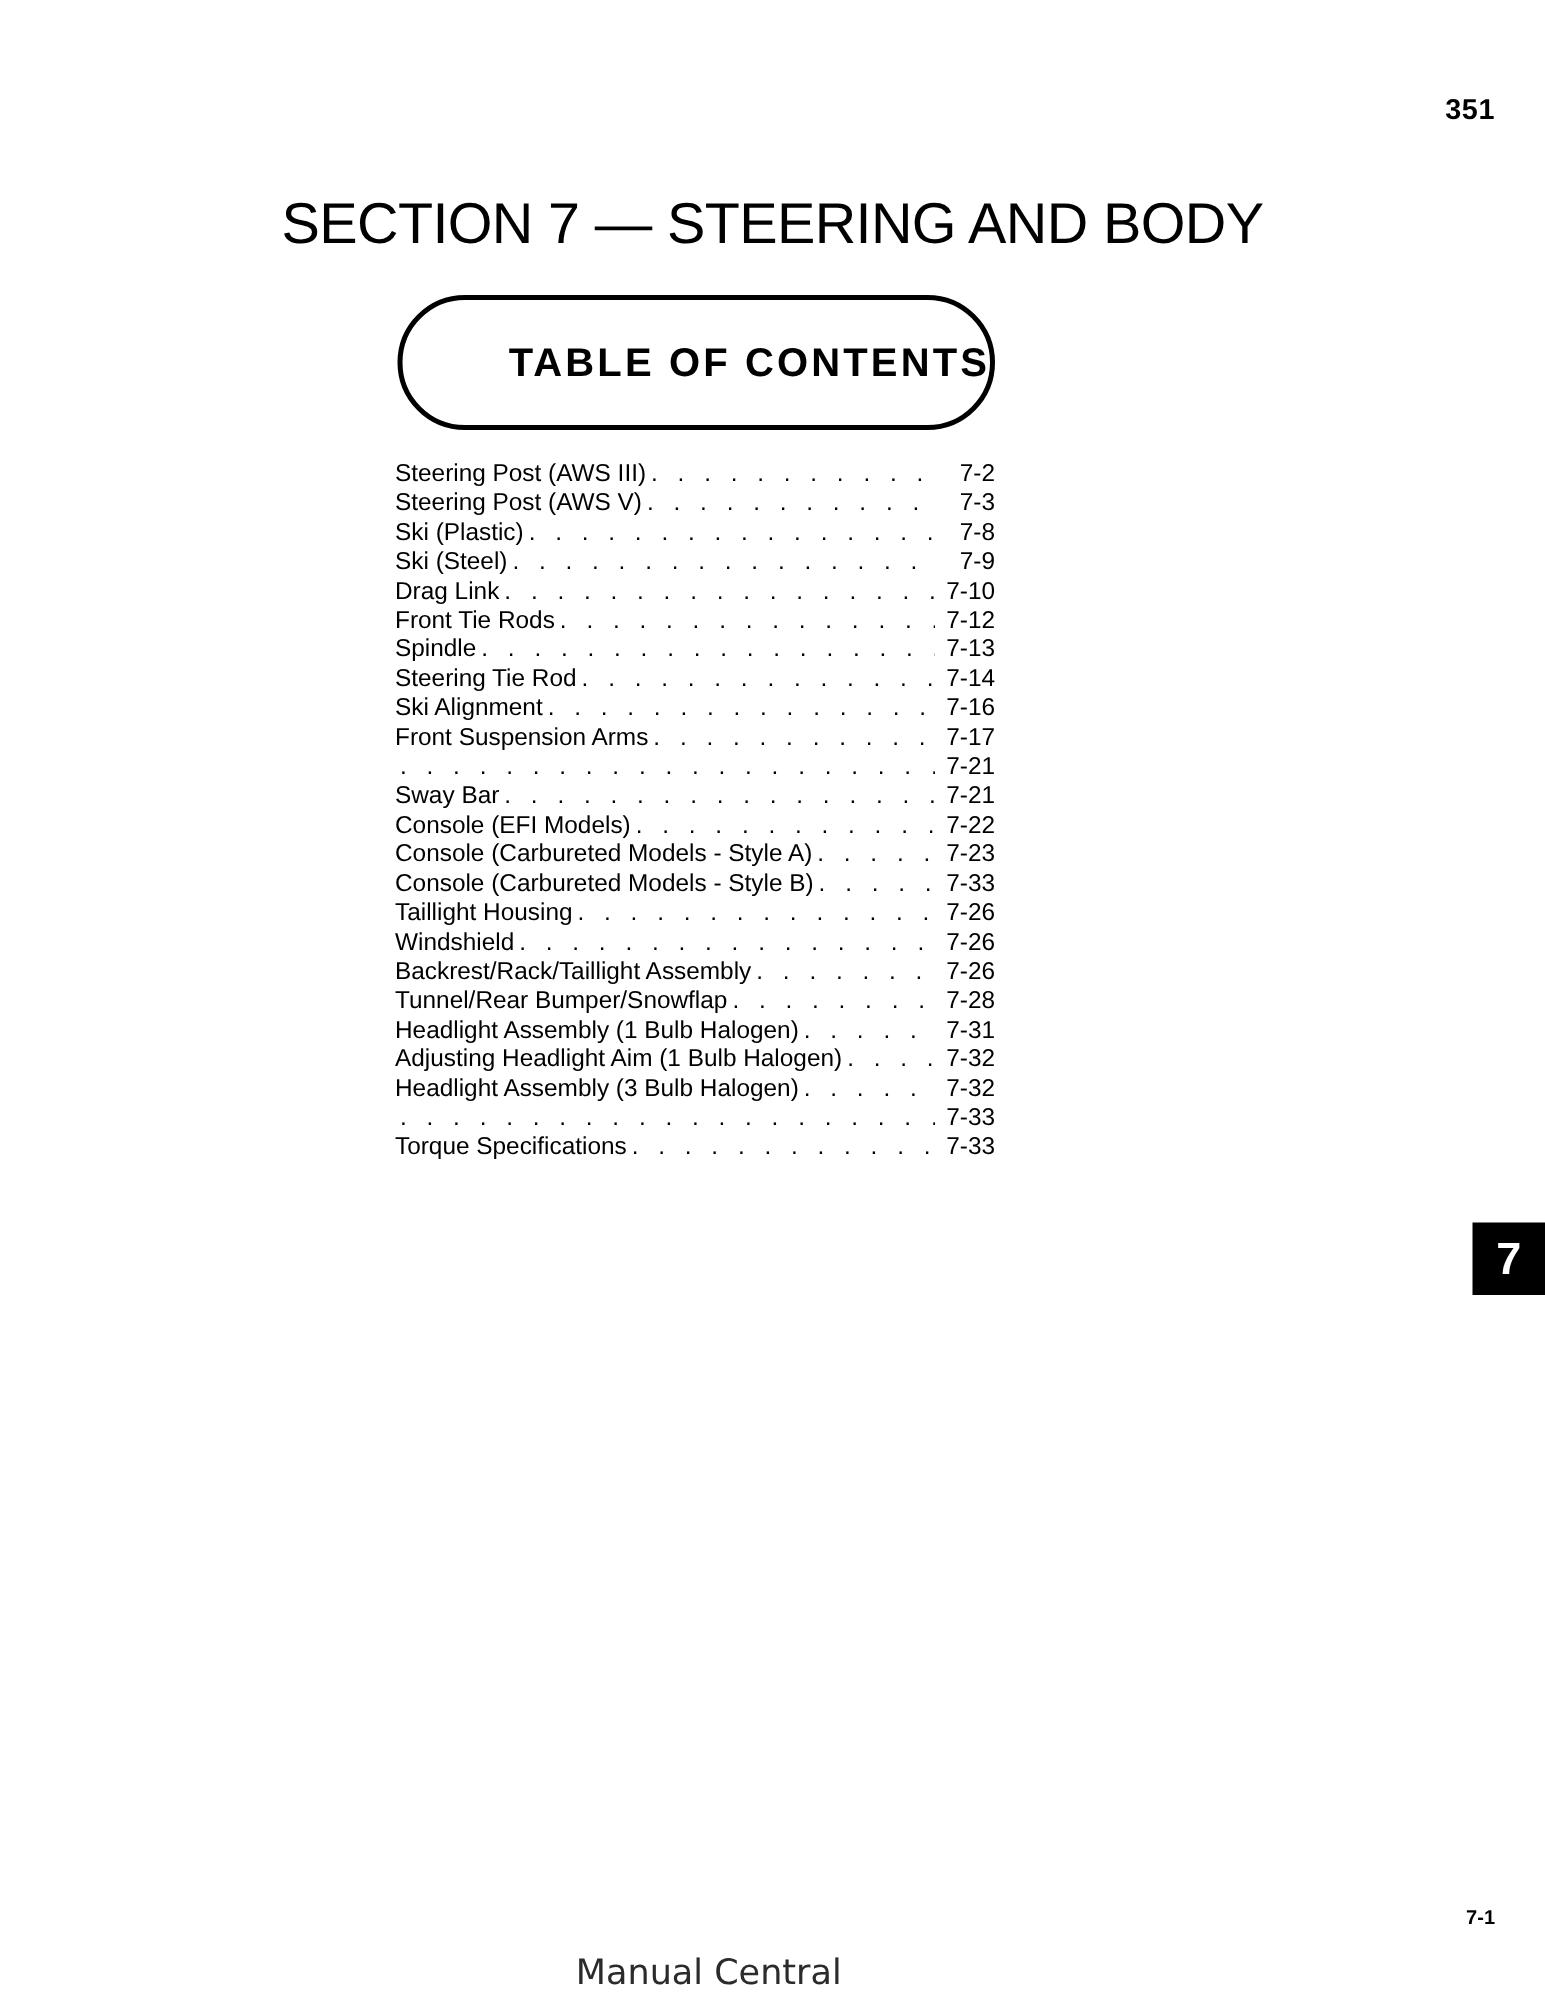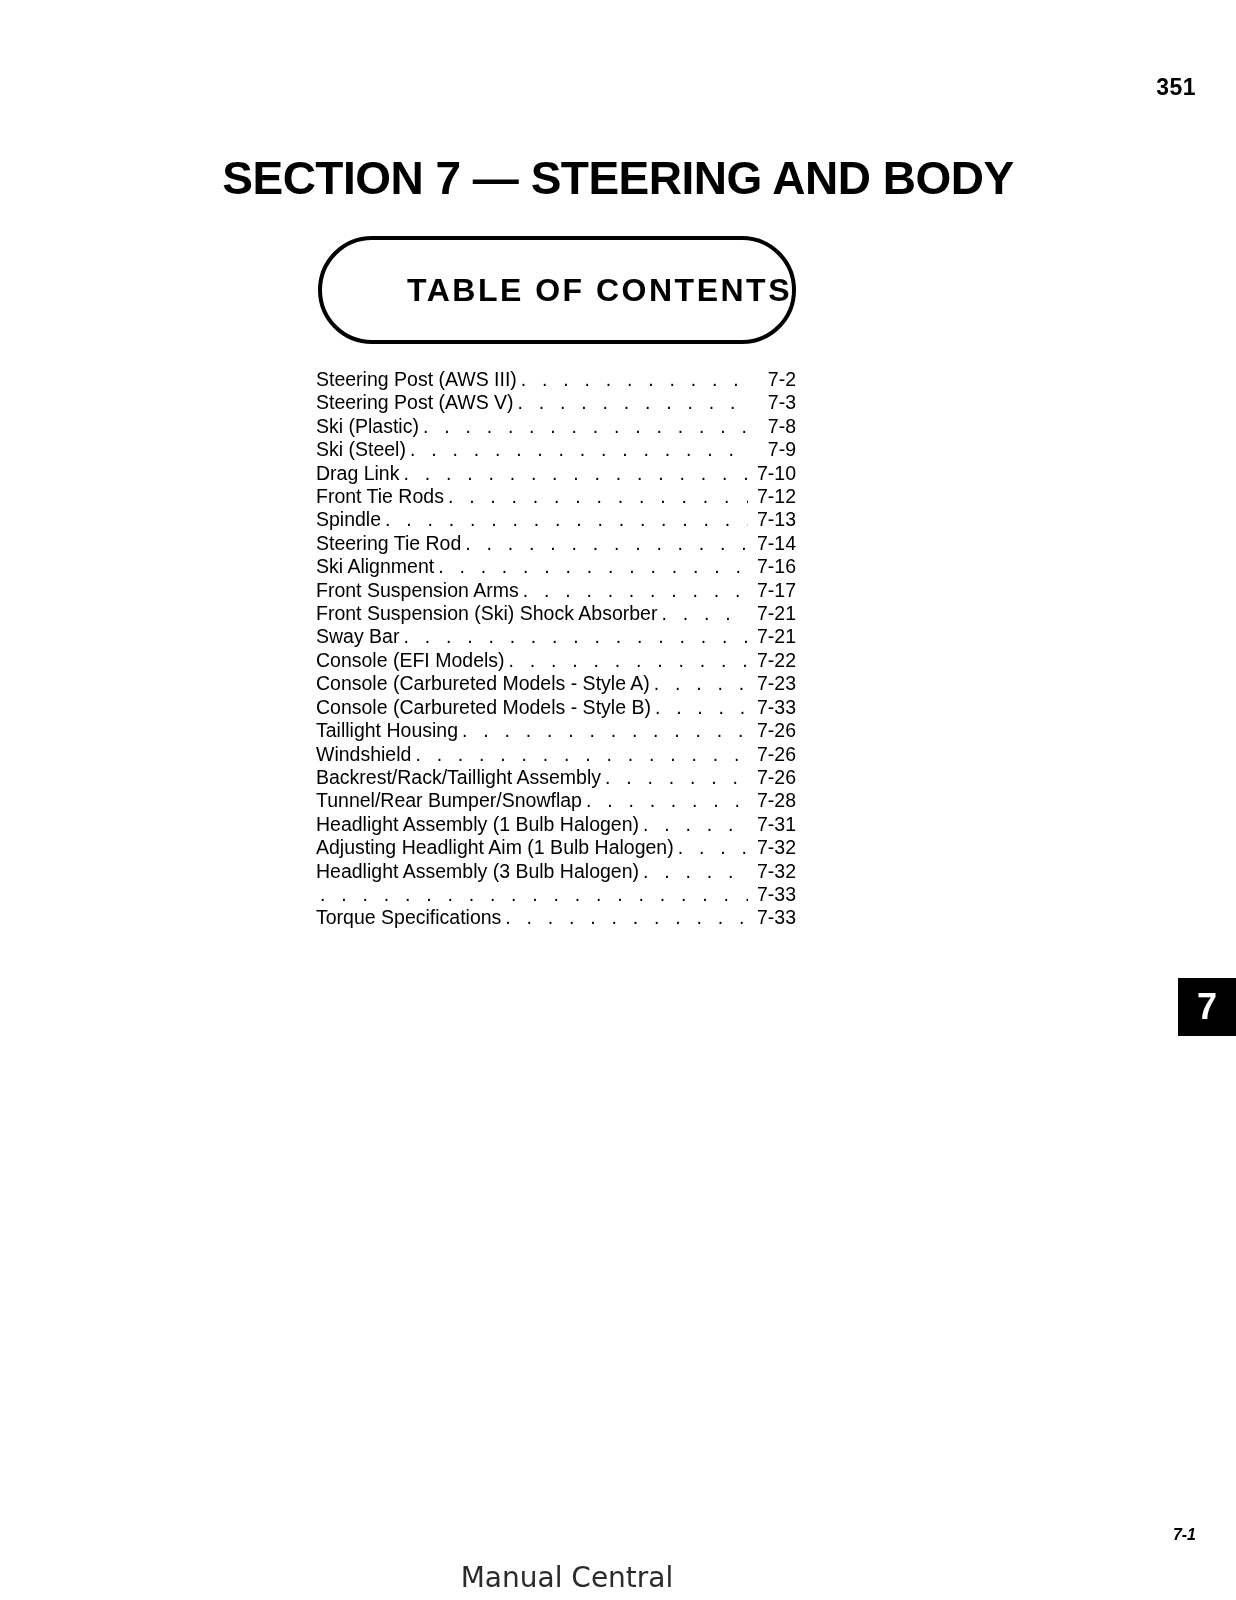"SECTION 7 — STEERING AND" .section-title { font-weight: bold -> normal }
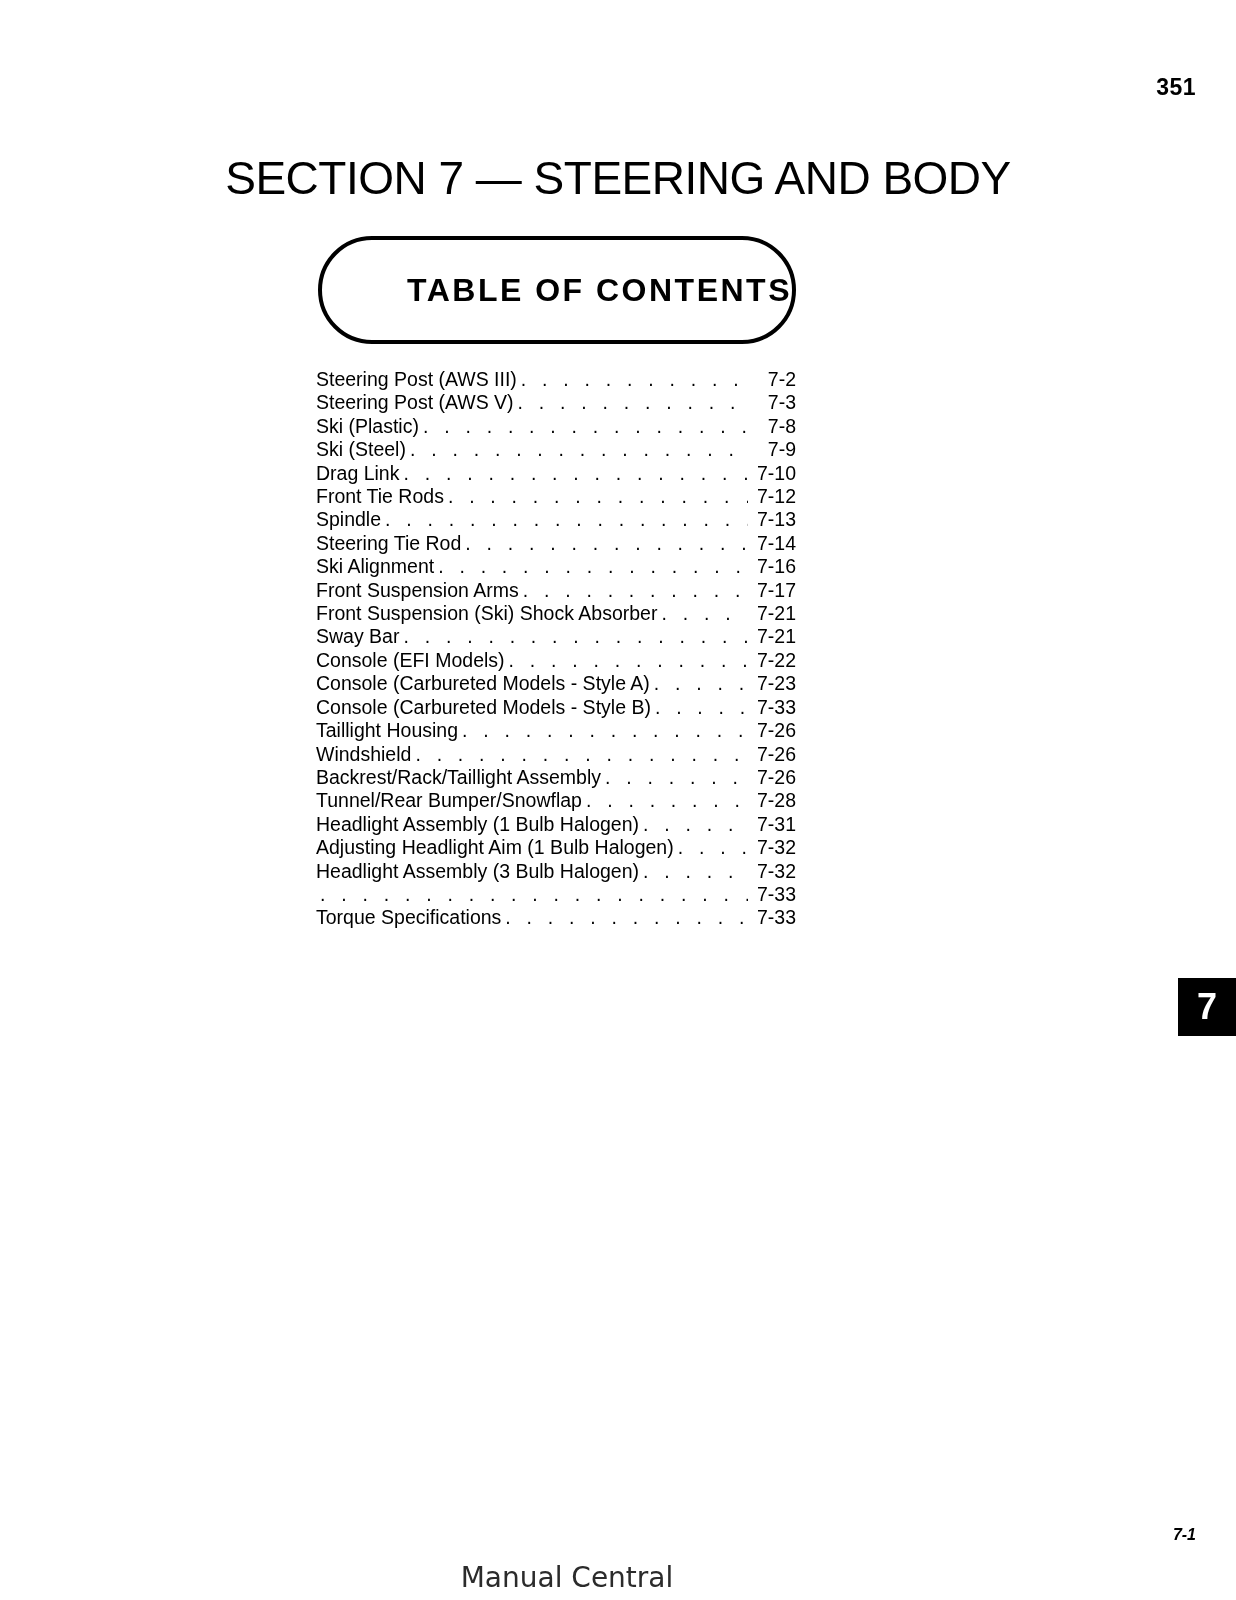"Front Suspension (Ski) Shock Absorber" span.toc-label { html: <span>Front Suspension (Ski) Shock Absorber</span> -> none }
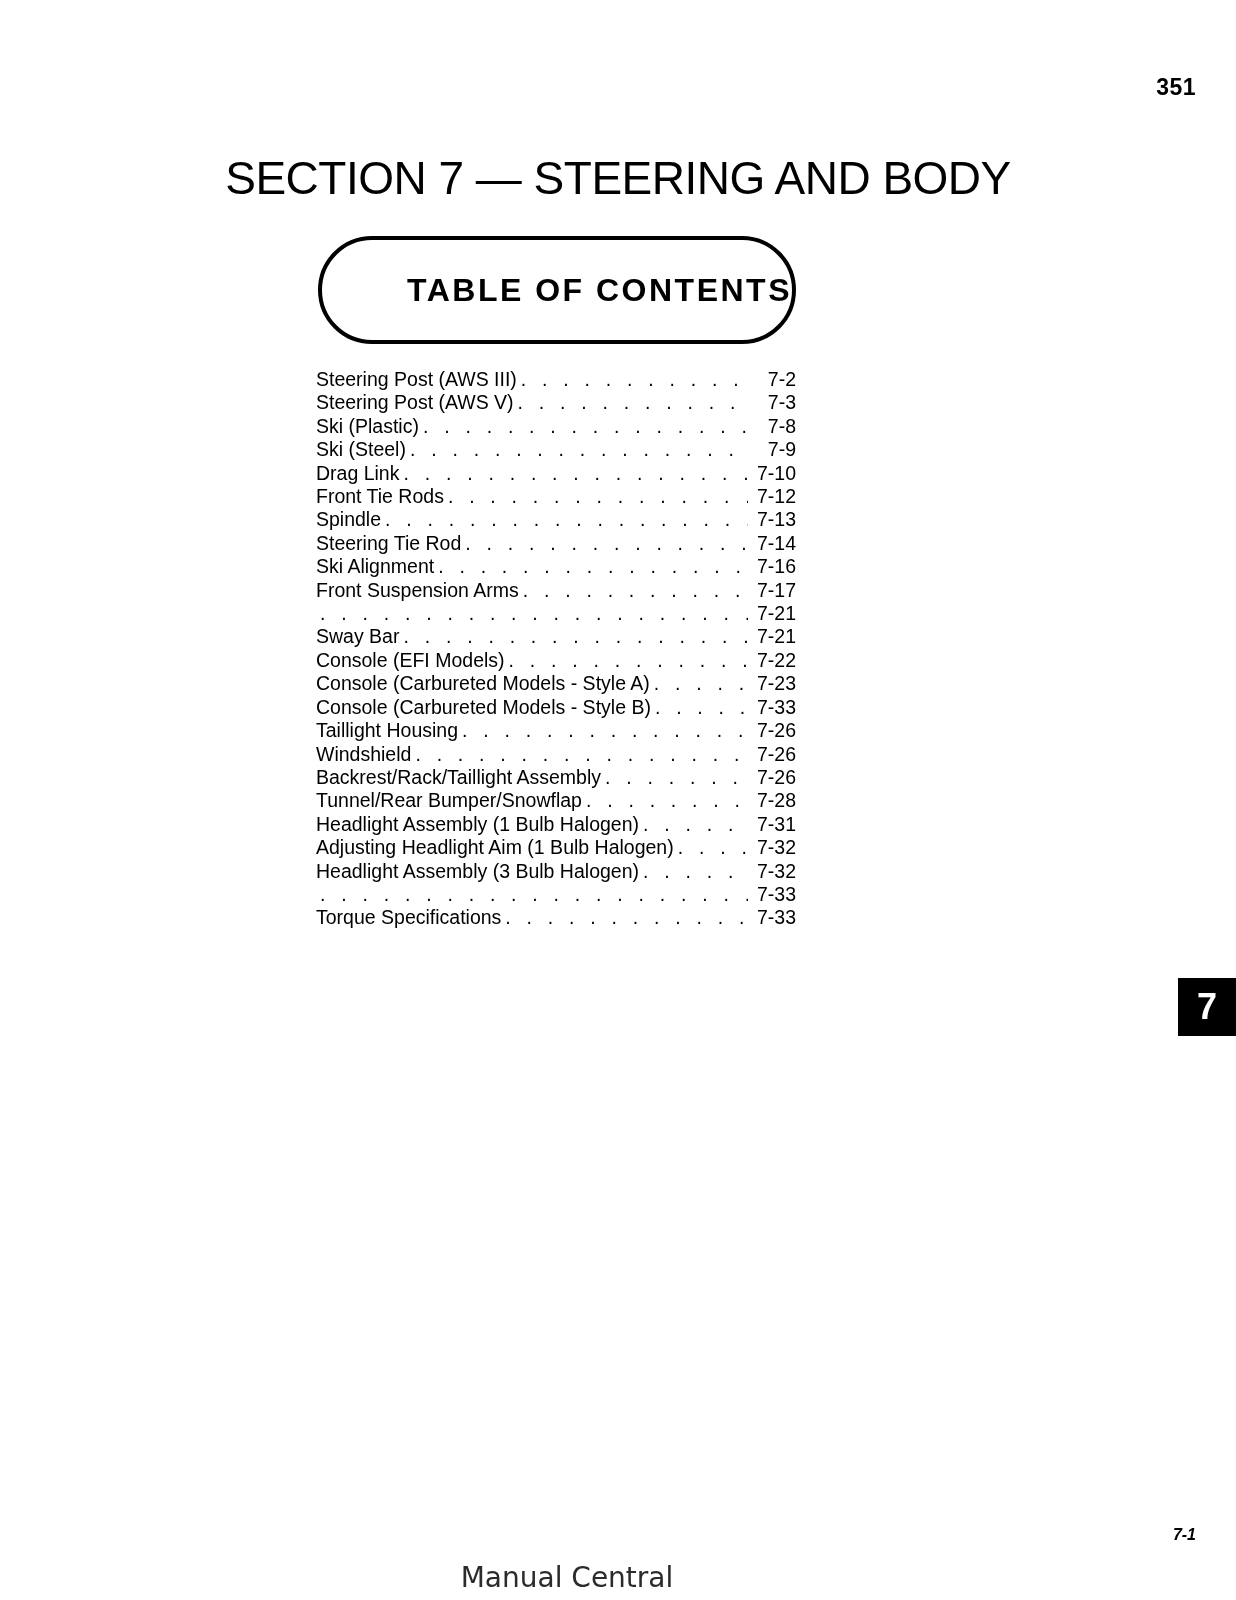"7-1" .footer-page { font-style: italic -> none }
